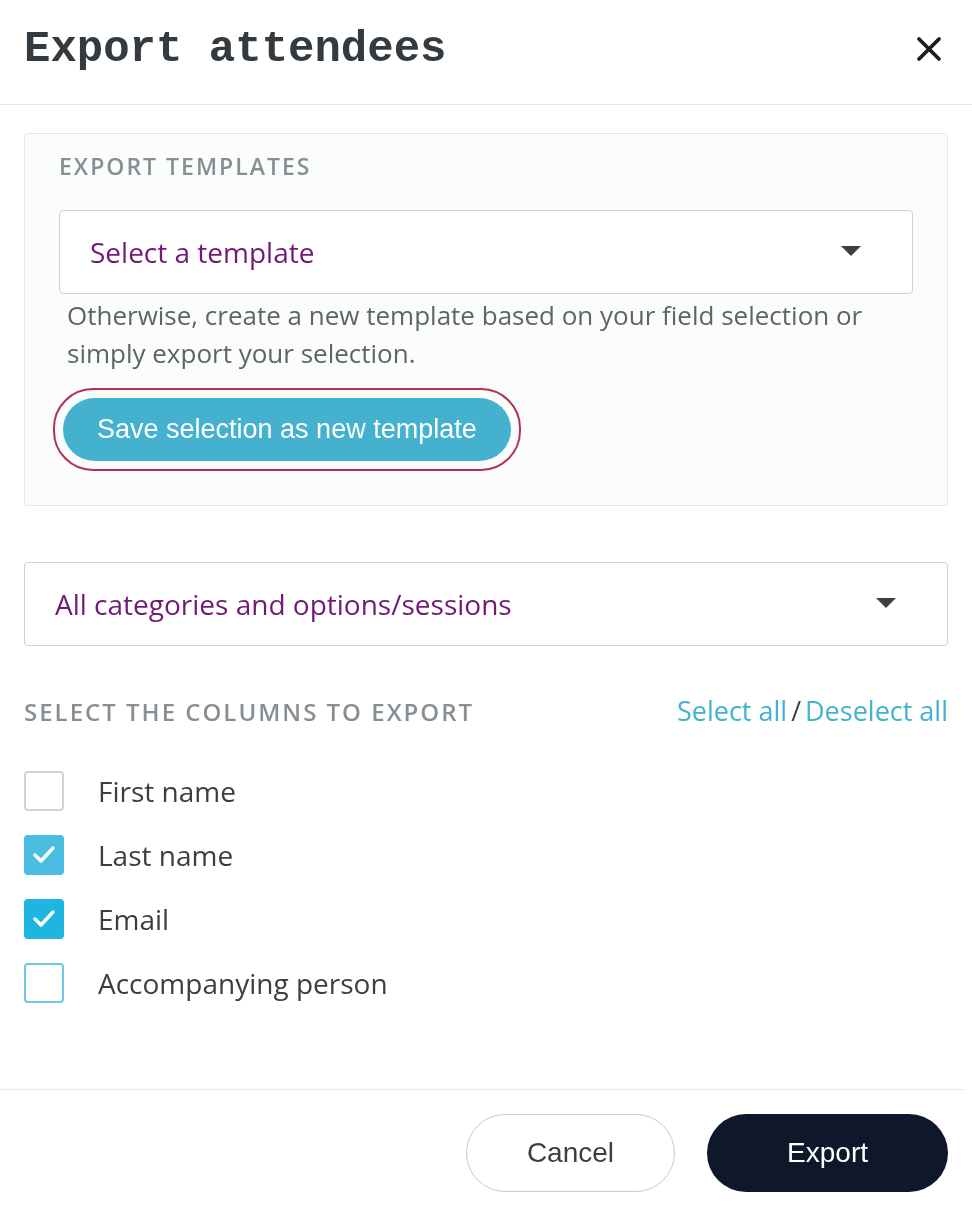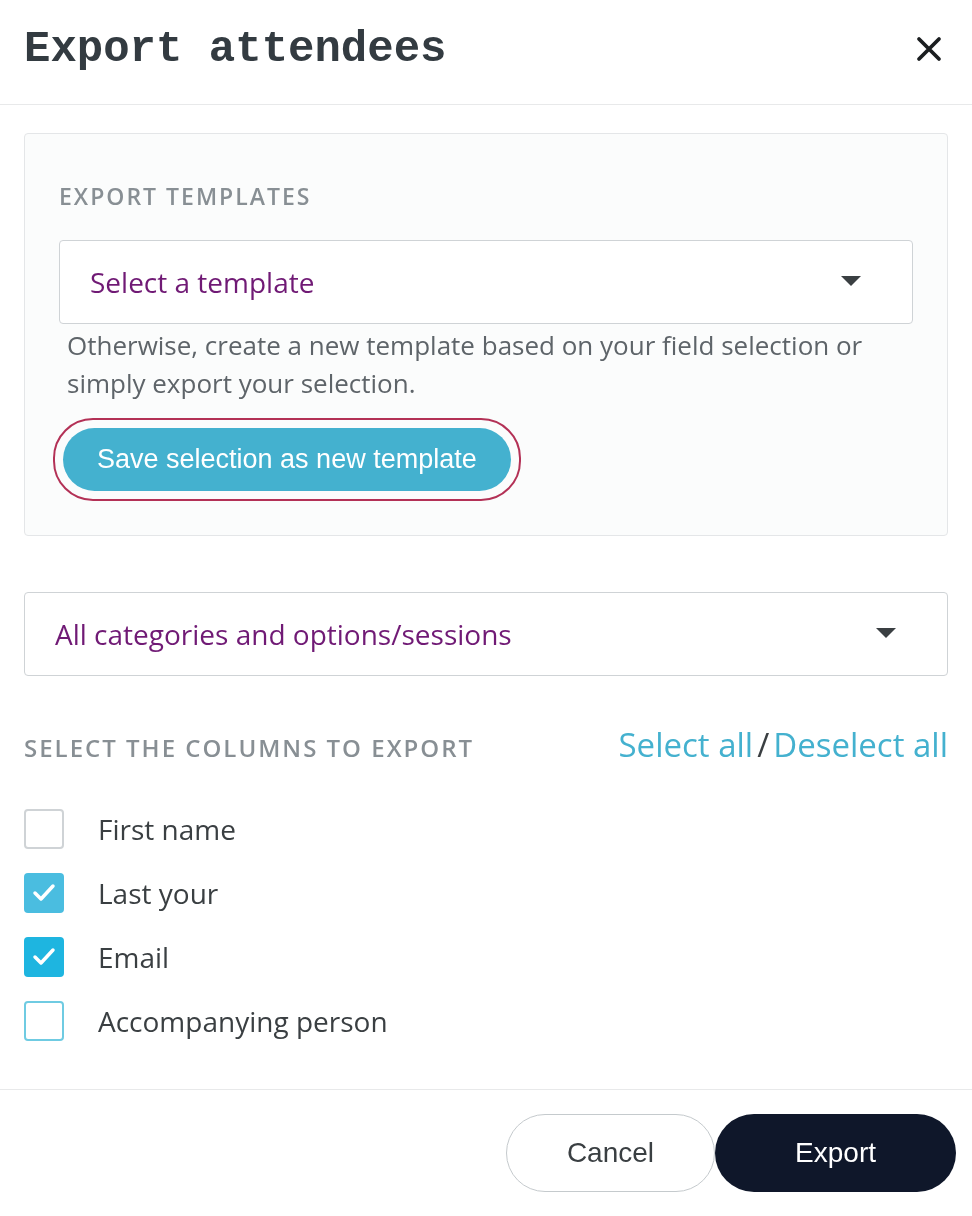"EXPORT TEMPLATES" .panel { padding: 46px 34px 34px 34px -> 16px 34px 34px 34px }
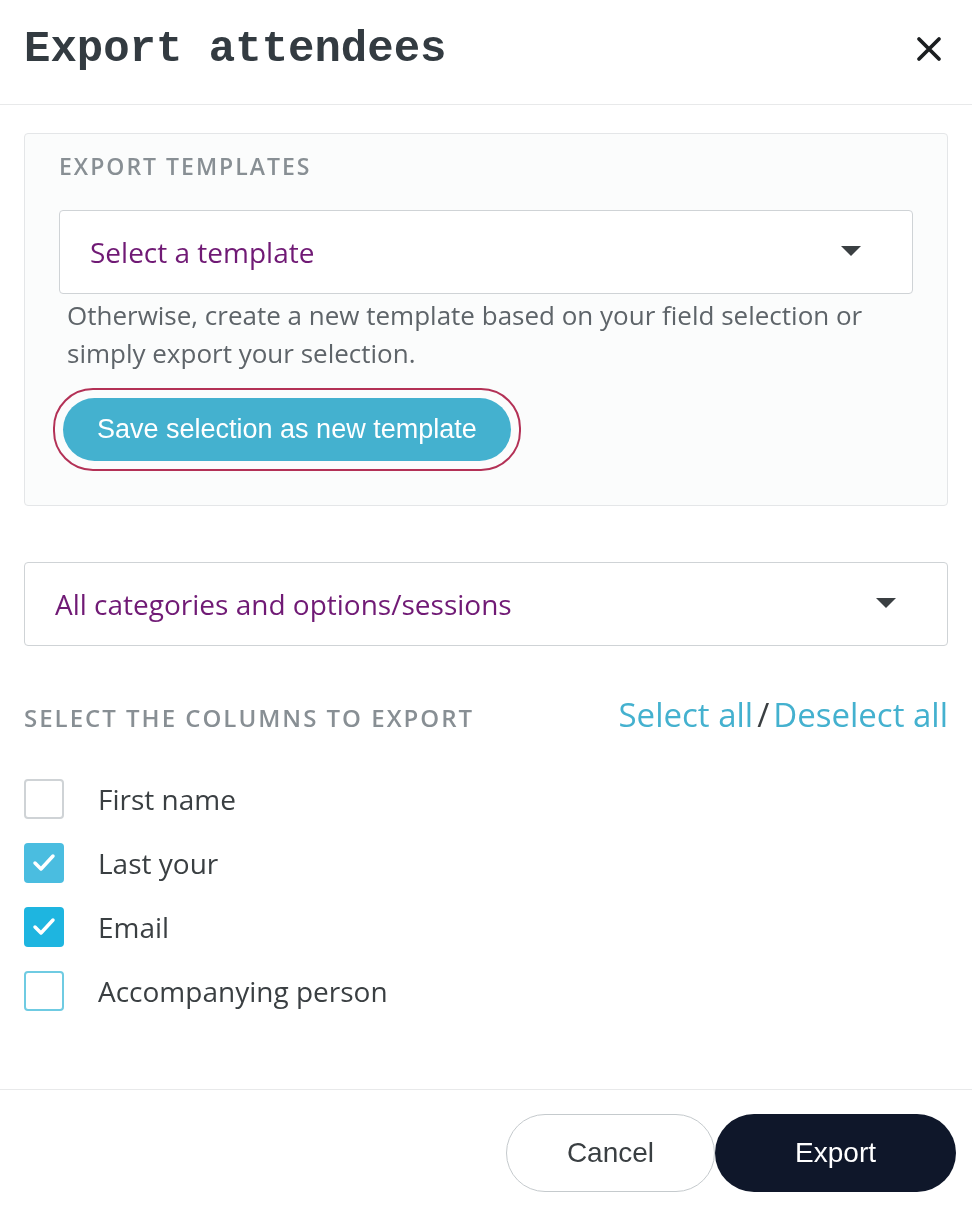"Select all/Deselect all" .link-group { font-size: 33px -> 27px }
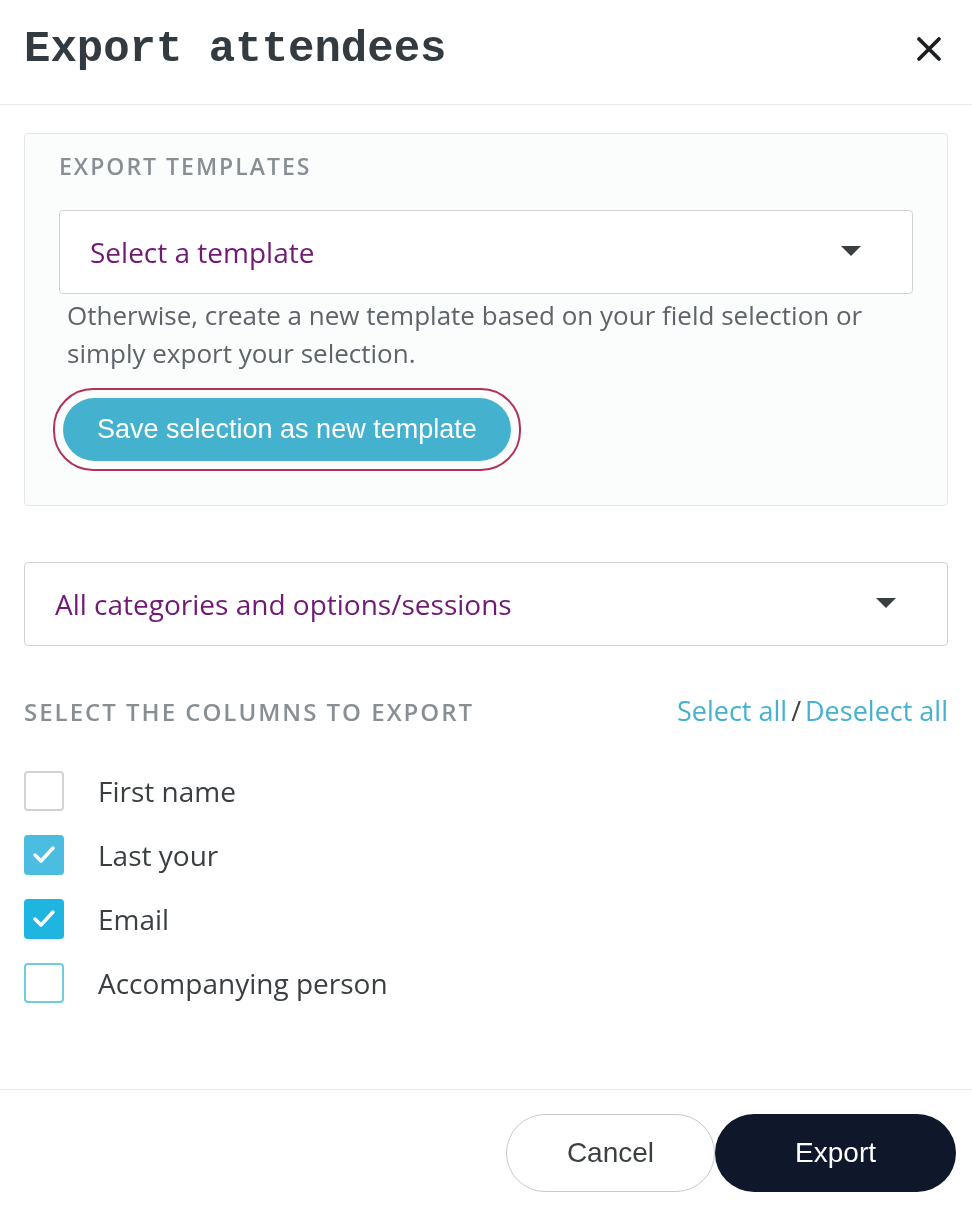"Last your" span.checkbox-label { text: your -> name }
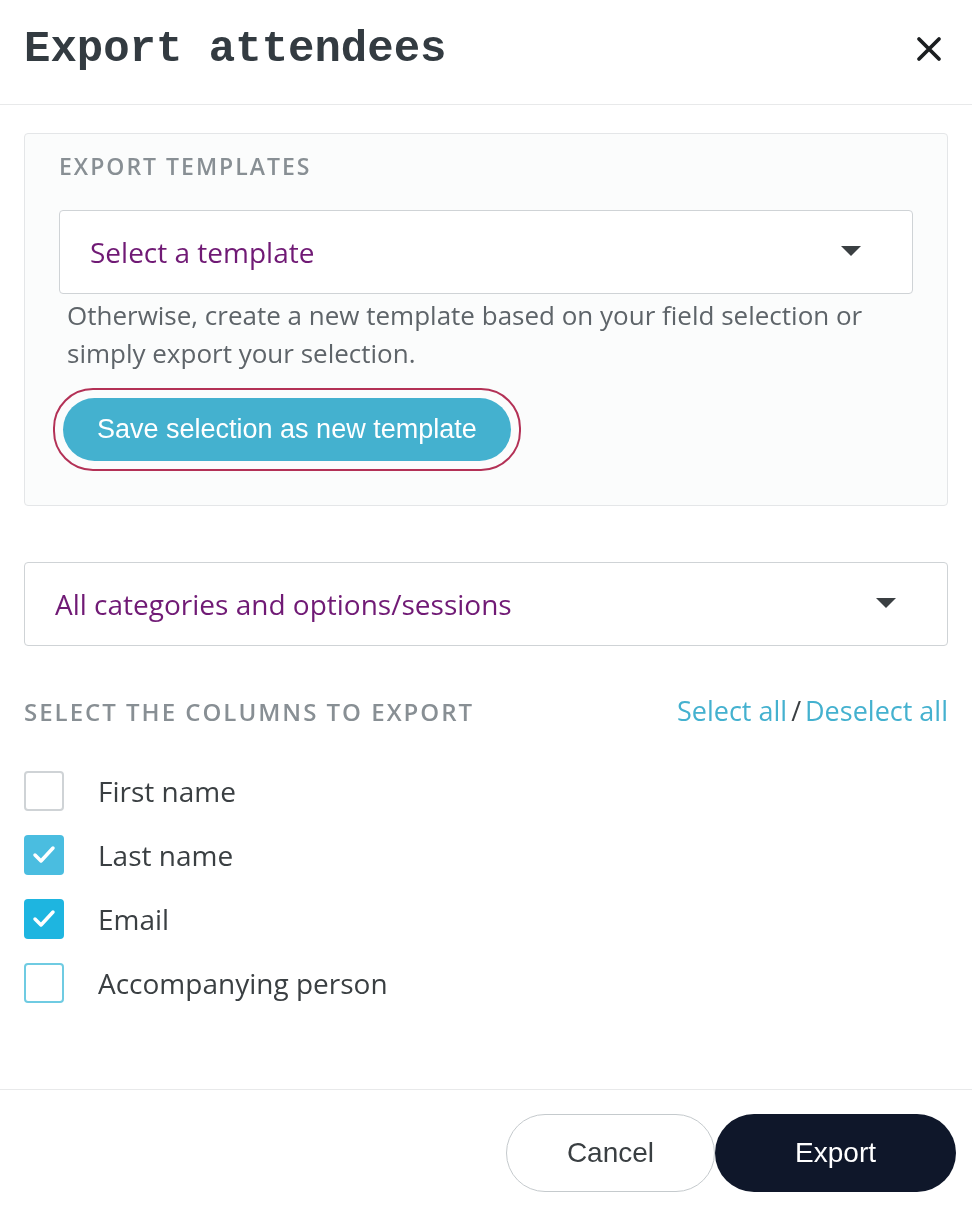"Cancel" .footer { gap: none -> 32px; right: 0 -> 8px }
